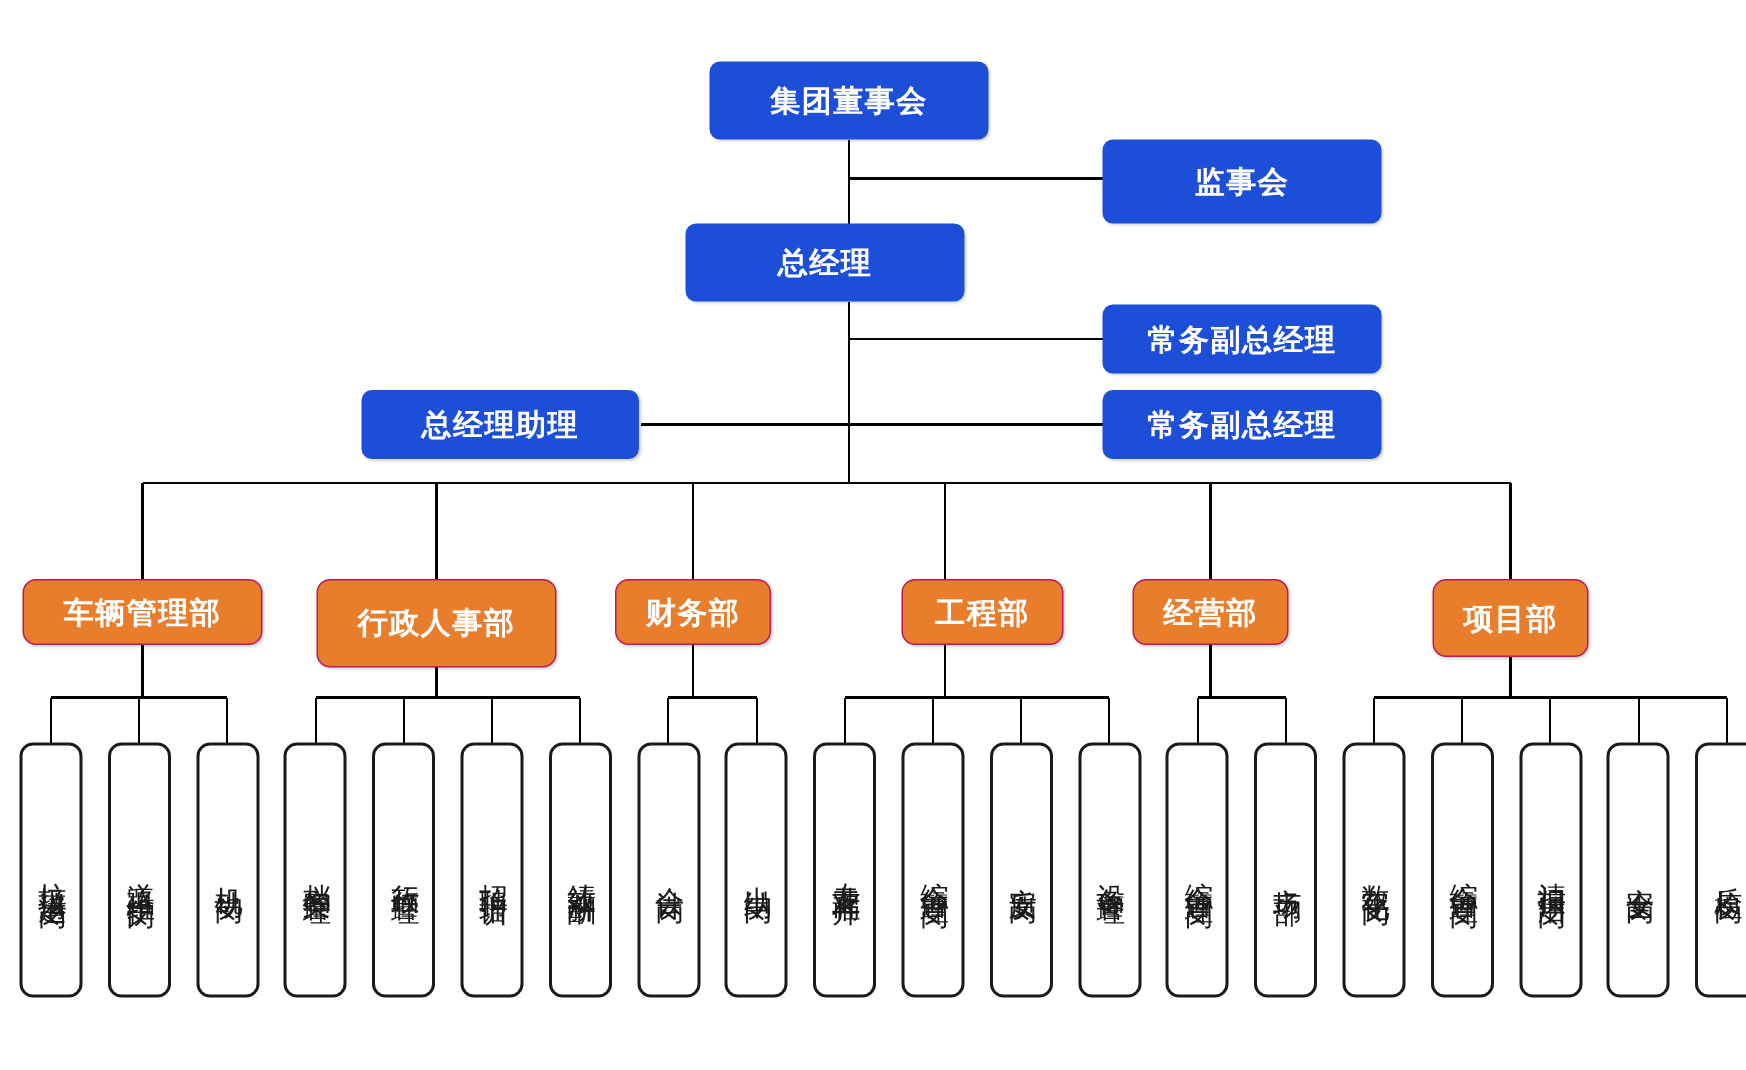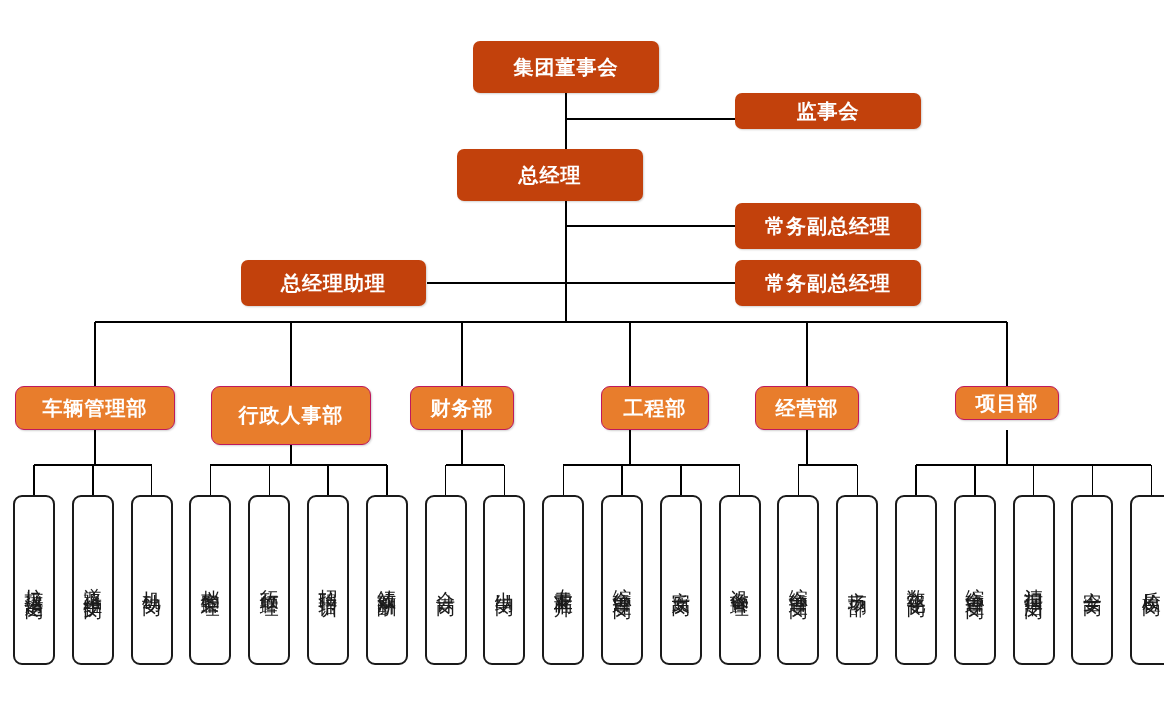"集团董事会" .node.blue { background: #c2410c -> #1d4ed8 }
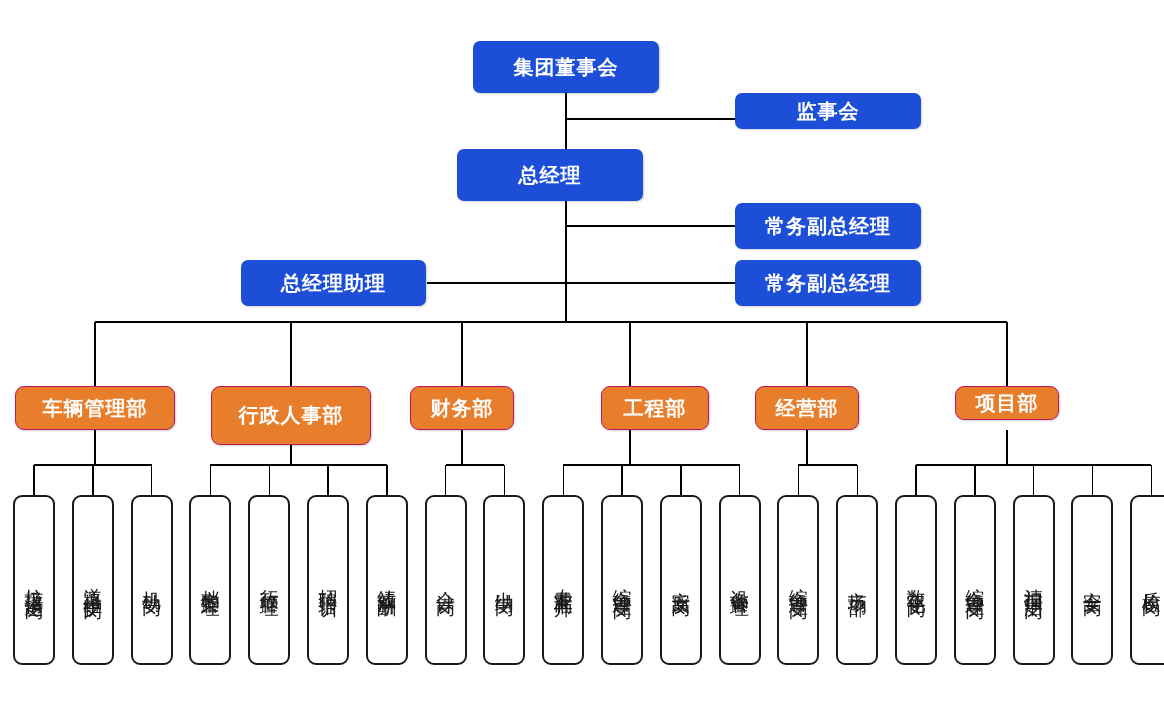"监事会" div.node { height: 36px -> 56px }
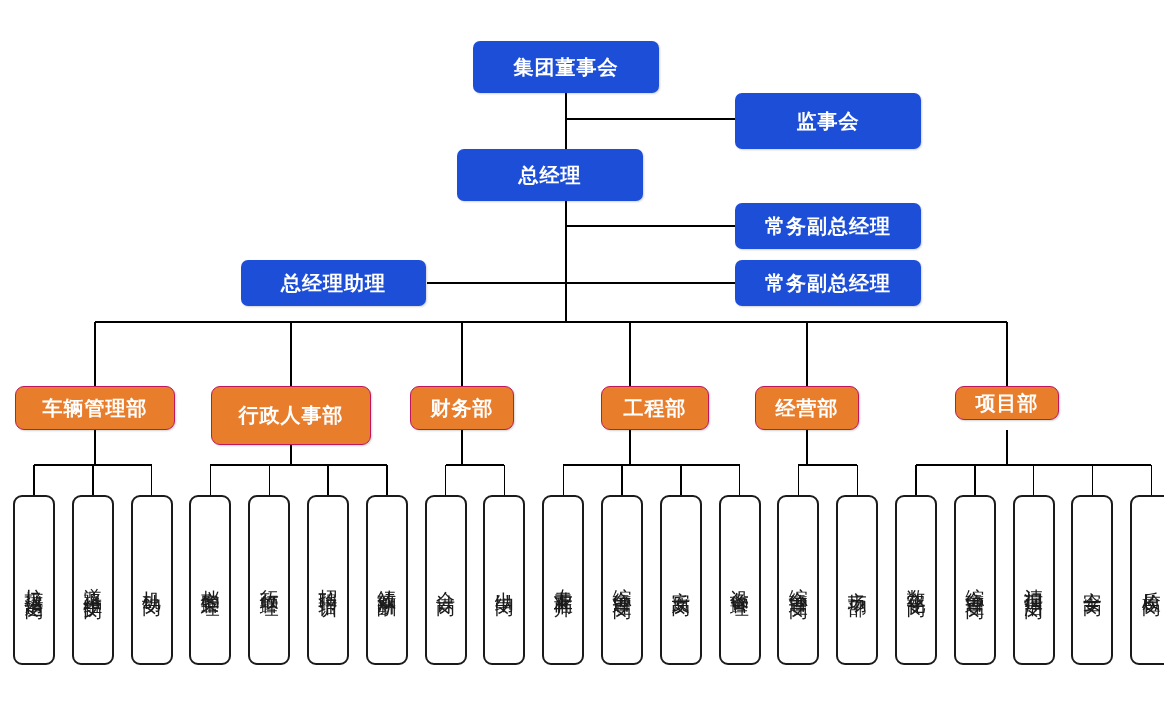"项目部" div.node { height: 34px -> 52px }
